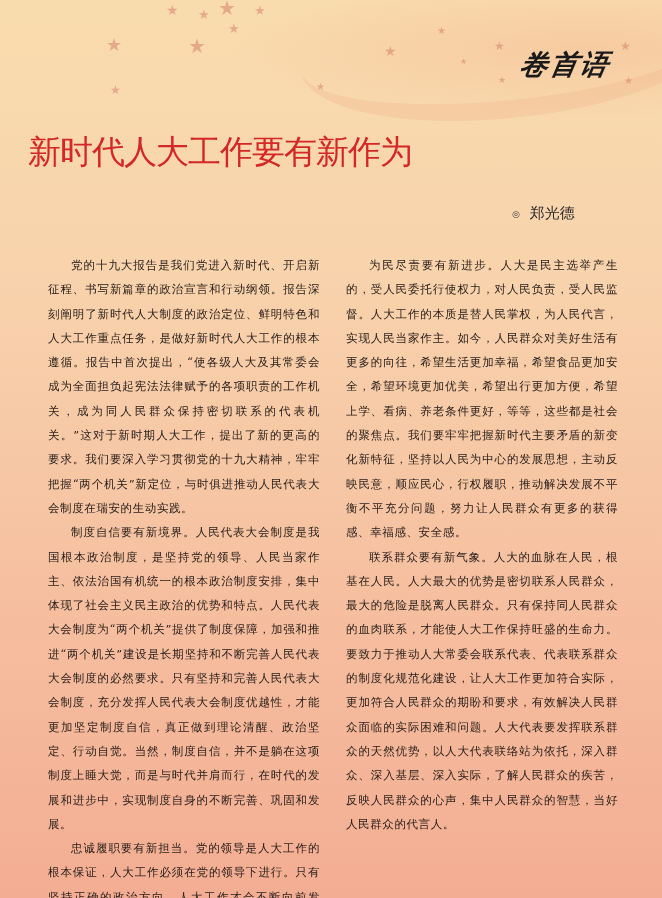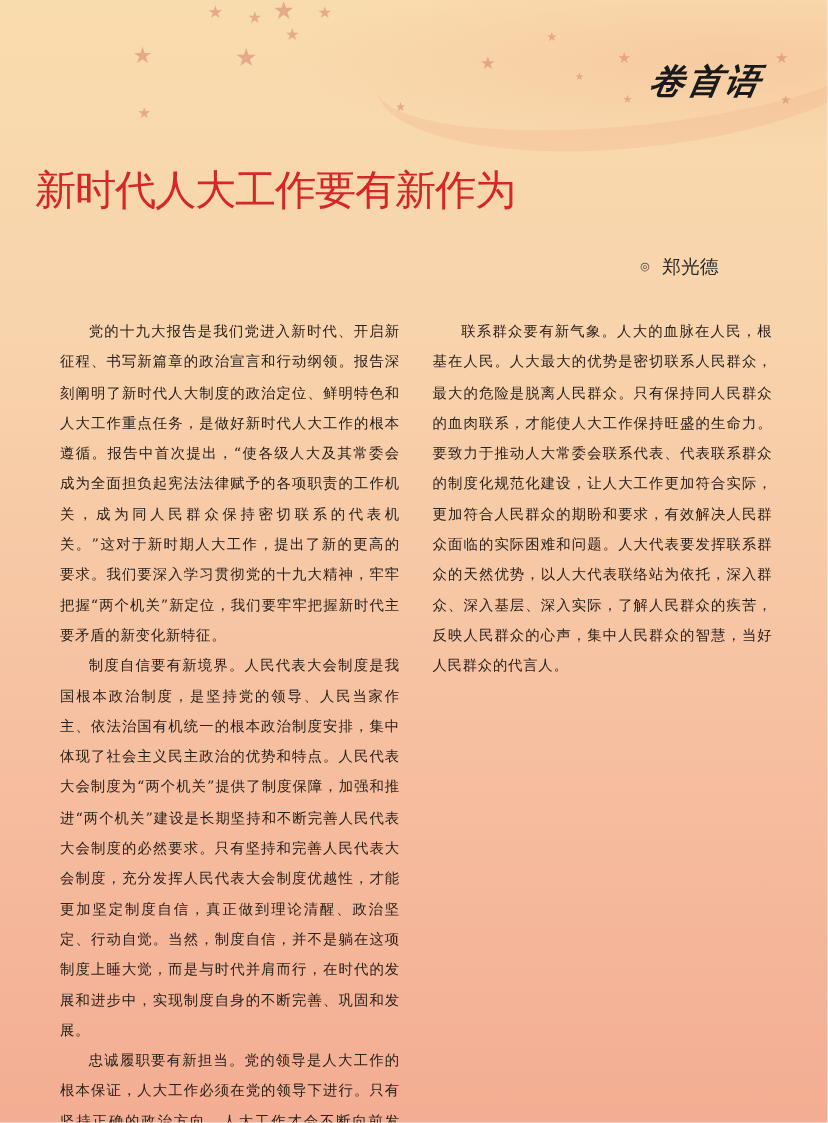"党的十九大报告是我们党进入新时代、开启新征程、书写新篇章的政治宣言和行动纲领。报" p { text: 我们要牢牢把握新时代主要矛盾的新变化新特征 -> 与时俱进推动人民代表大会制度在瑞安的生动实践 }
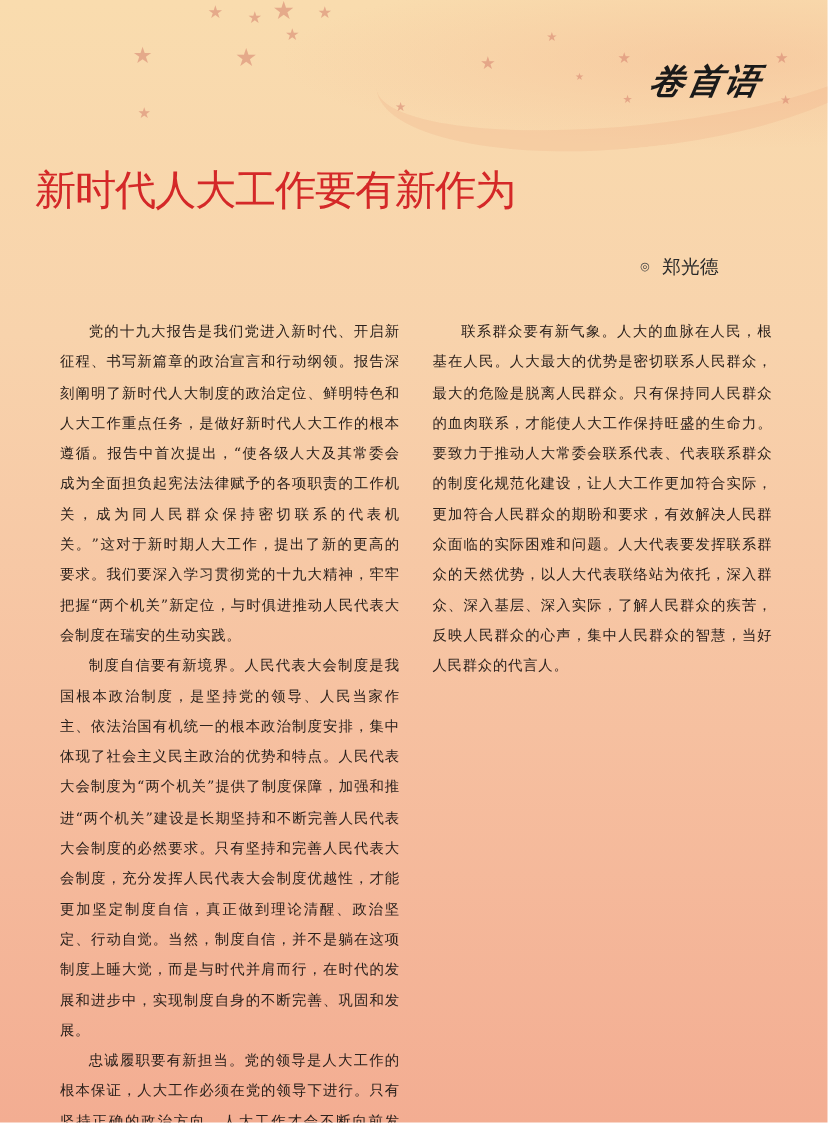"为民尽责要有新进步。人大是民主选举产生的，受人民委托行使权力，对人民负责，受人民" p { html: none -> <p>为民尽责要有新进步。人大是民主选举产生的，受人民委托行使权力，对人民负责，受人民监督。人大工作的本质是替人民掌权，为人民代言，实现人民当家作主。如今，人民群众对美好生活有更多的向往，希望生活更加幸福，希望食品更加安全，希望环境更加优美，希望出行更加方便，希望上学、看病、养老条件更好，等等，这些都是社会的聚焦点。我们要牢牢把握新时代主要矛盾的新变化新特征，坚持以人民为中心的发展思想，主动反映民意，顺应民心，行权履职，推动解决发展不平衡不平充分问题，努力让人民群众有更多的获得感、幸福感、安全感。</p> }
